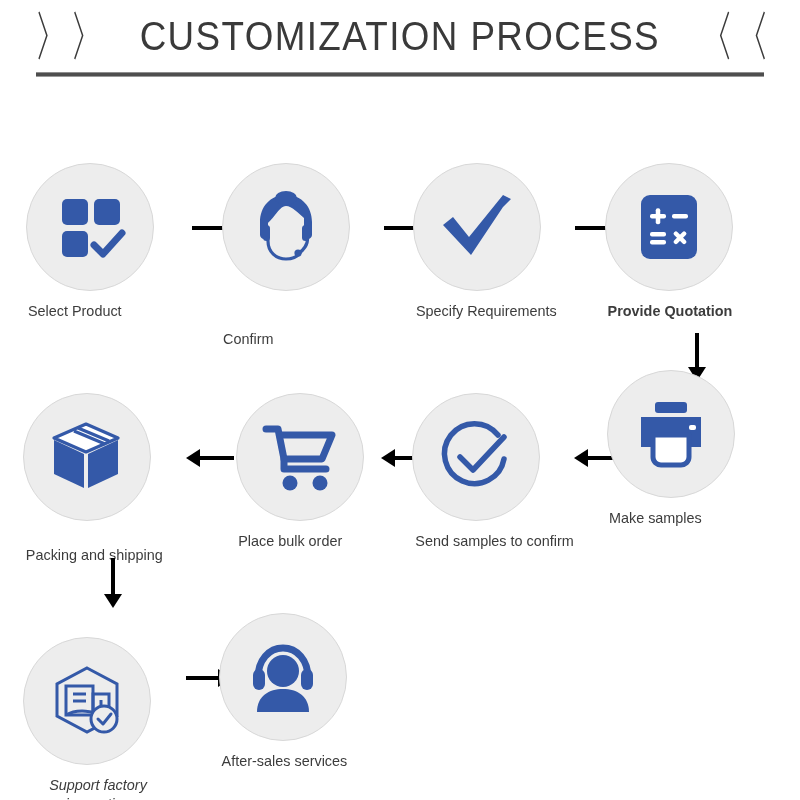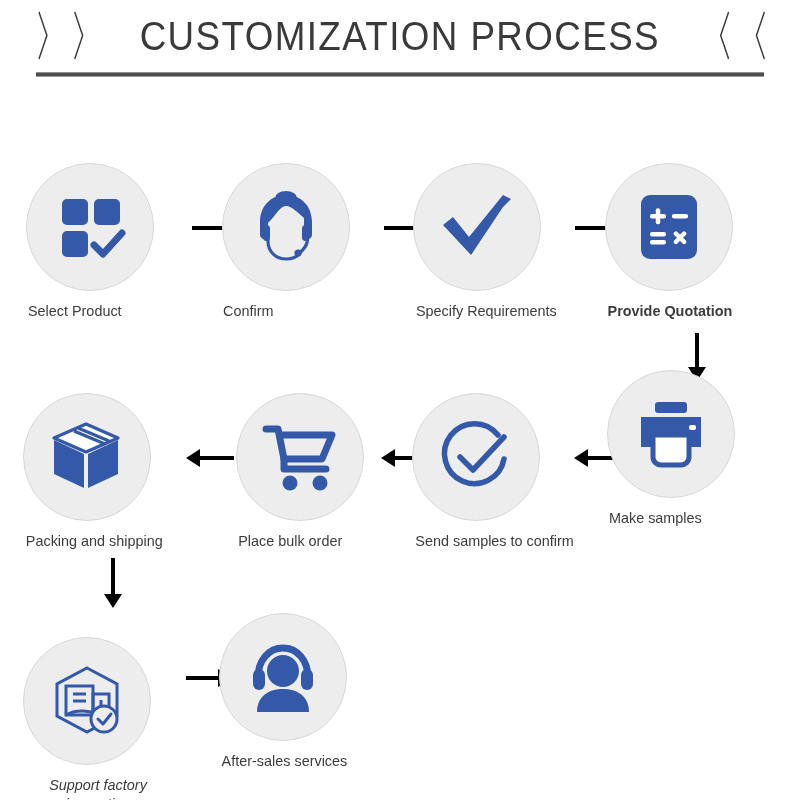"Confirm" div.step { gap: none -> 28px }
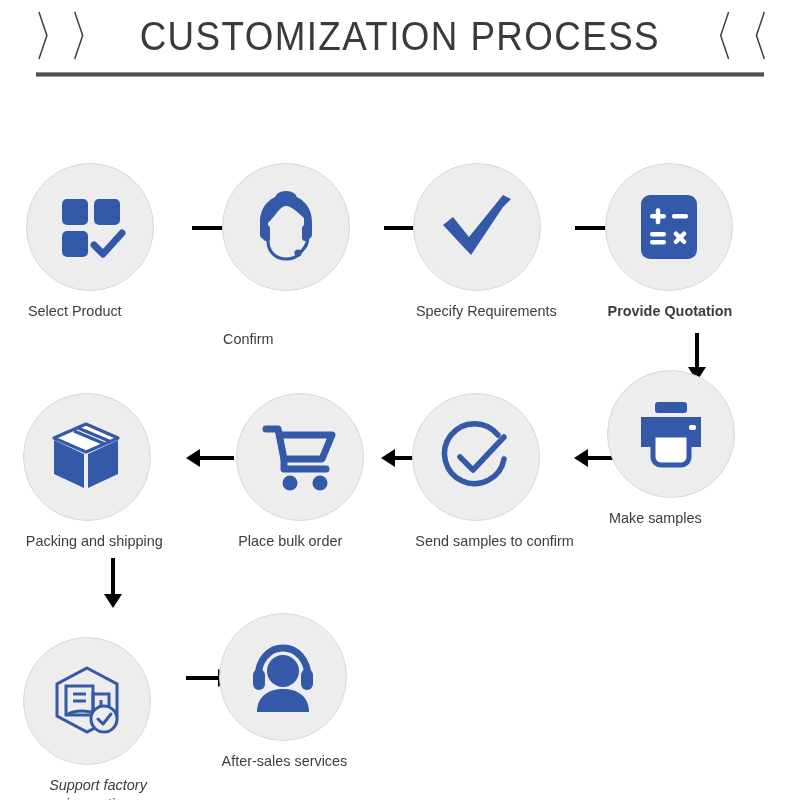"Packing and shipping" div.step { gap: none -> 14px }
